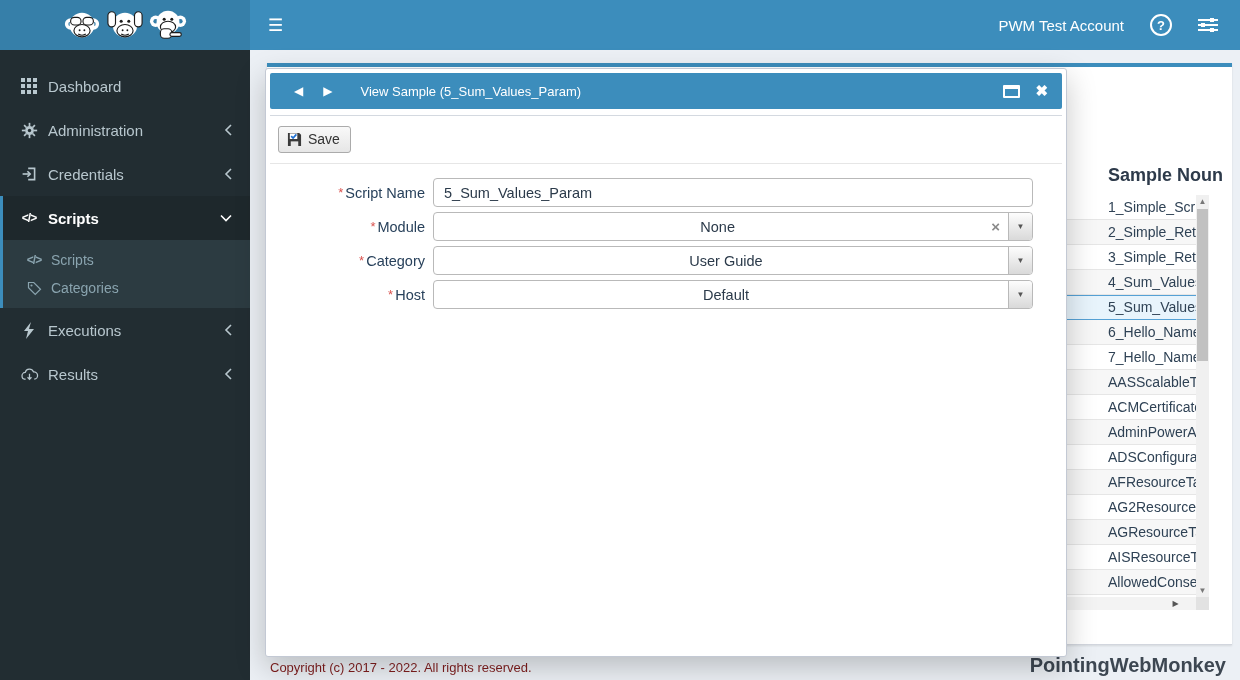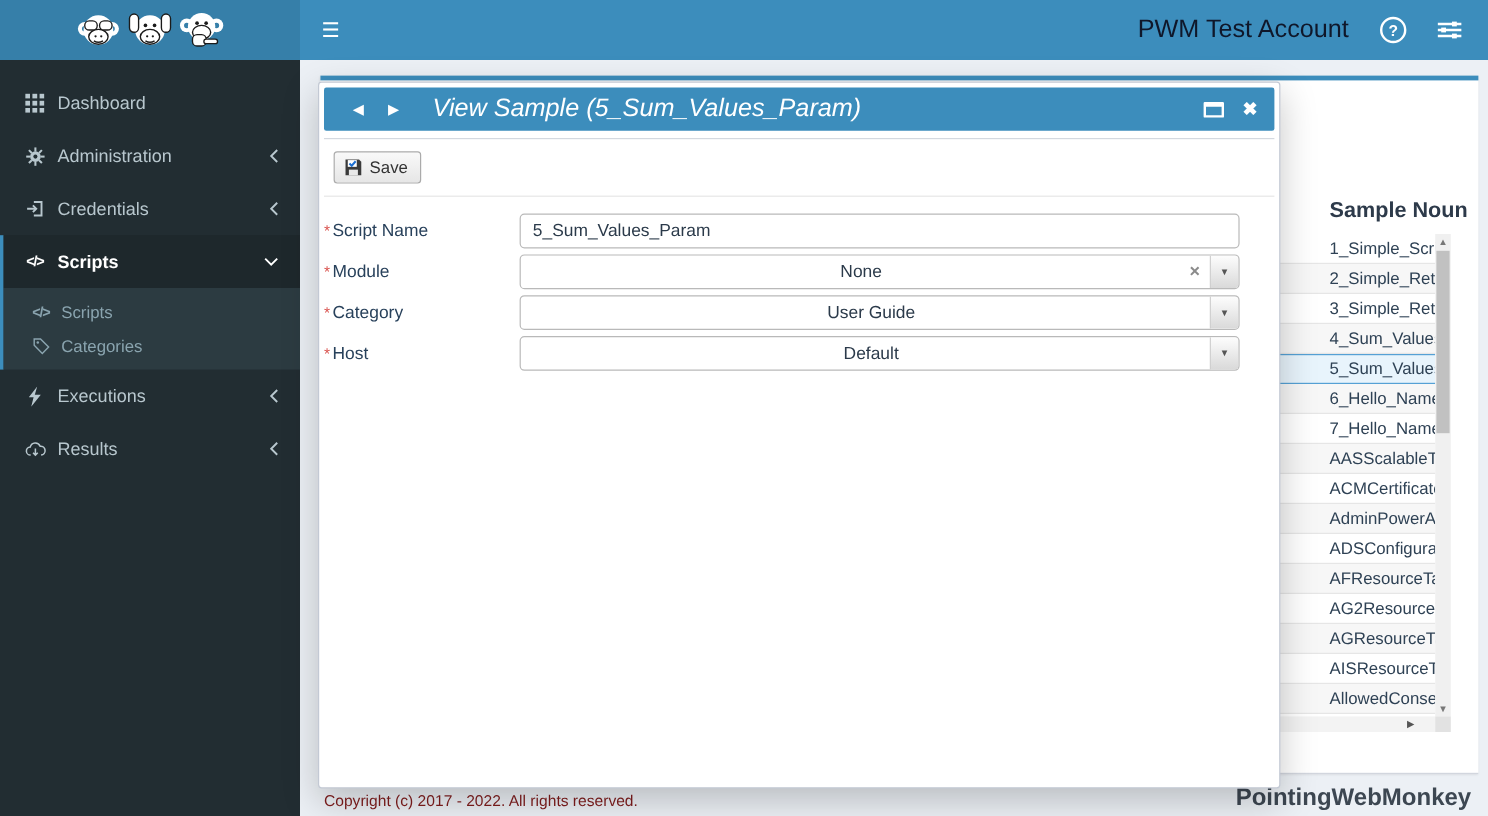"PWM Test Account" .account { color: #0f172a -> #ffffff; font-size: 21px -> 15px }
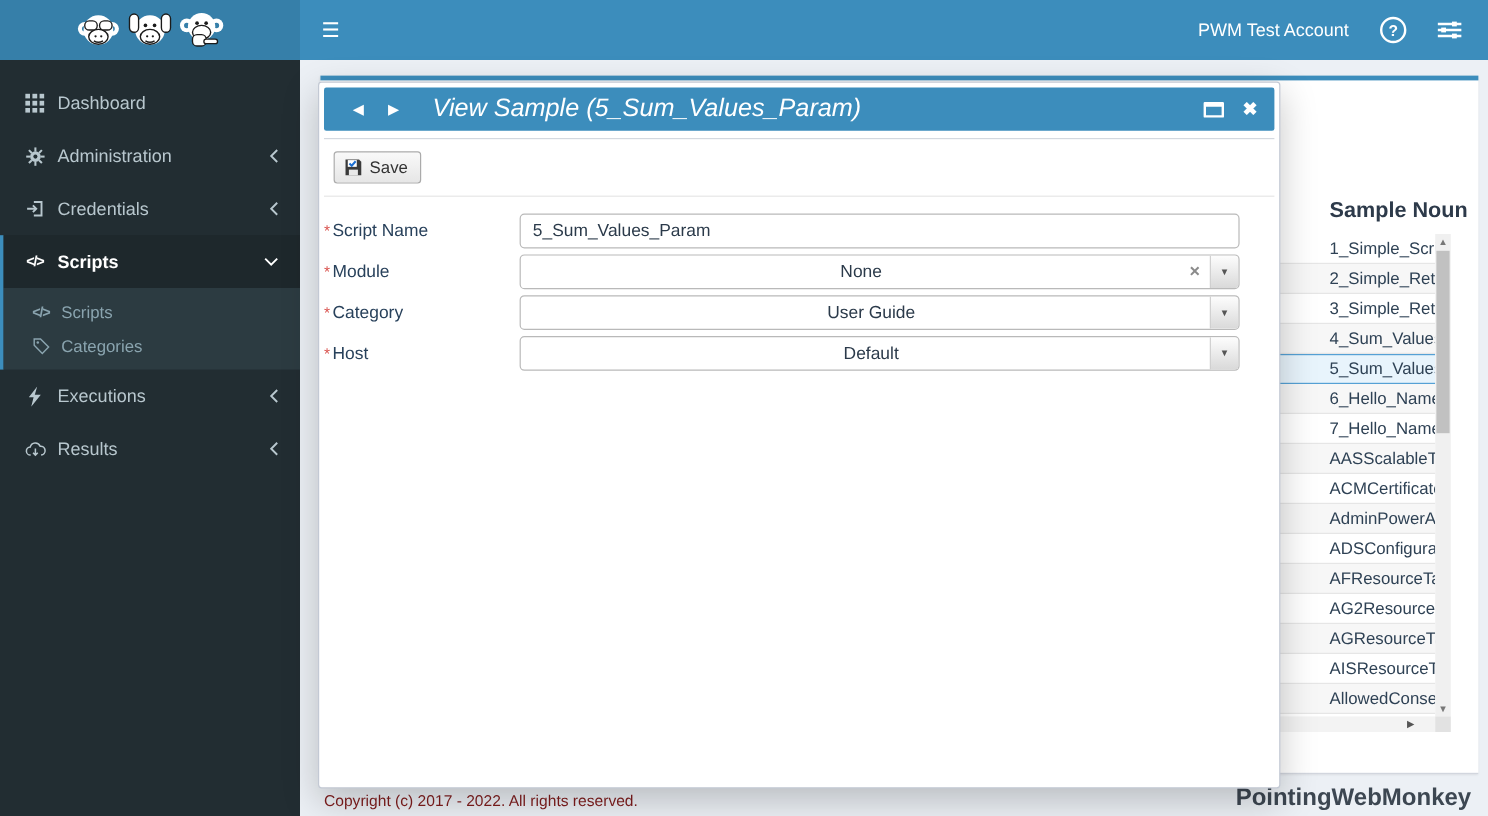"View Sample (5_Sum_Values_Param)" .m-title-text { font-size: 21px -> 13px; font-style: italic -> none }
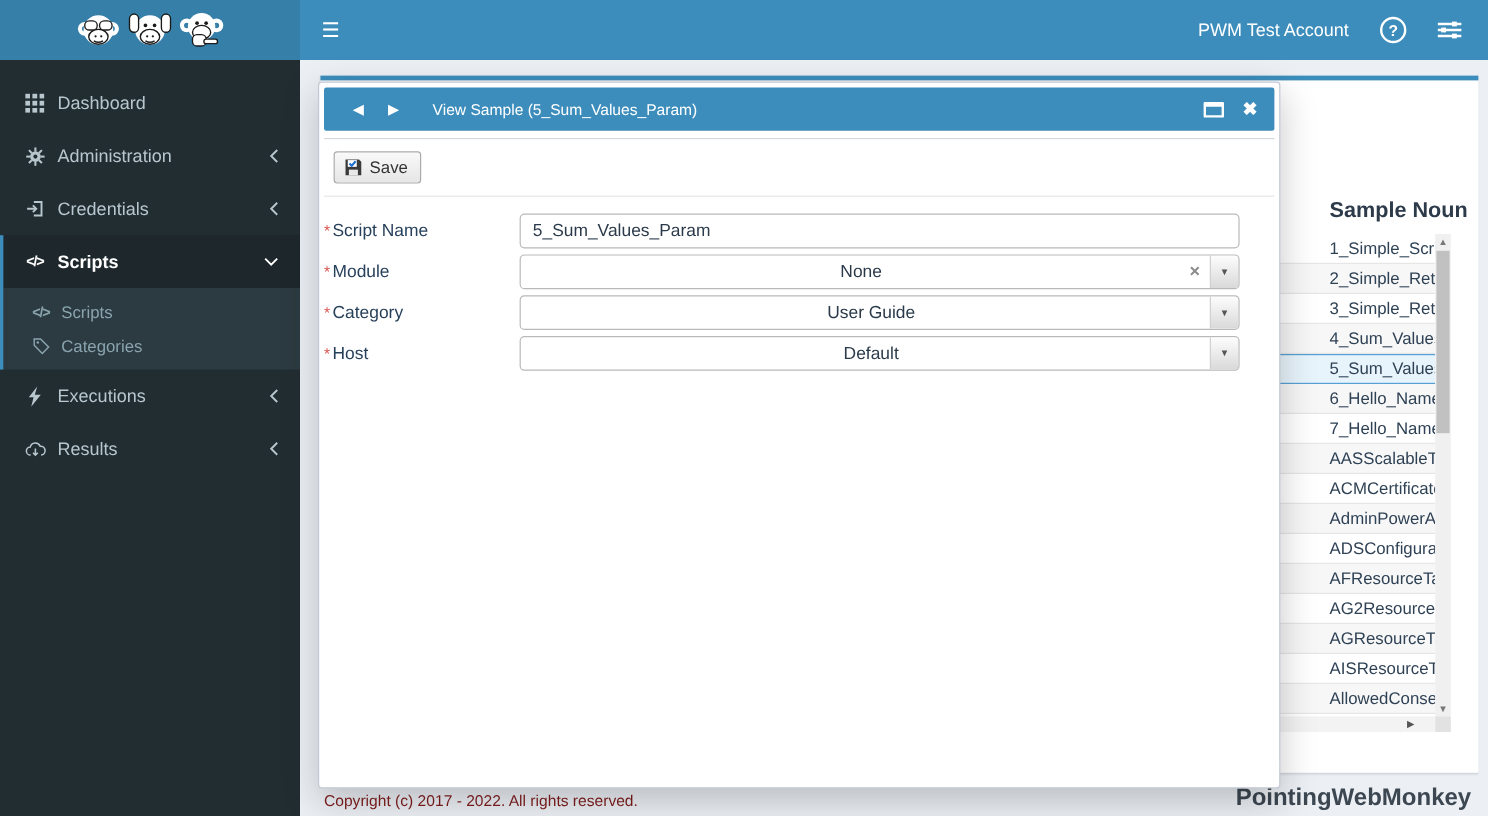"* Script Name" .flabel { text-align: left -> right }
